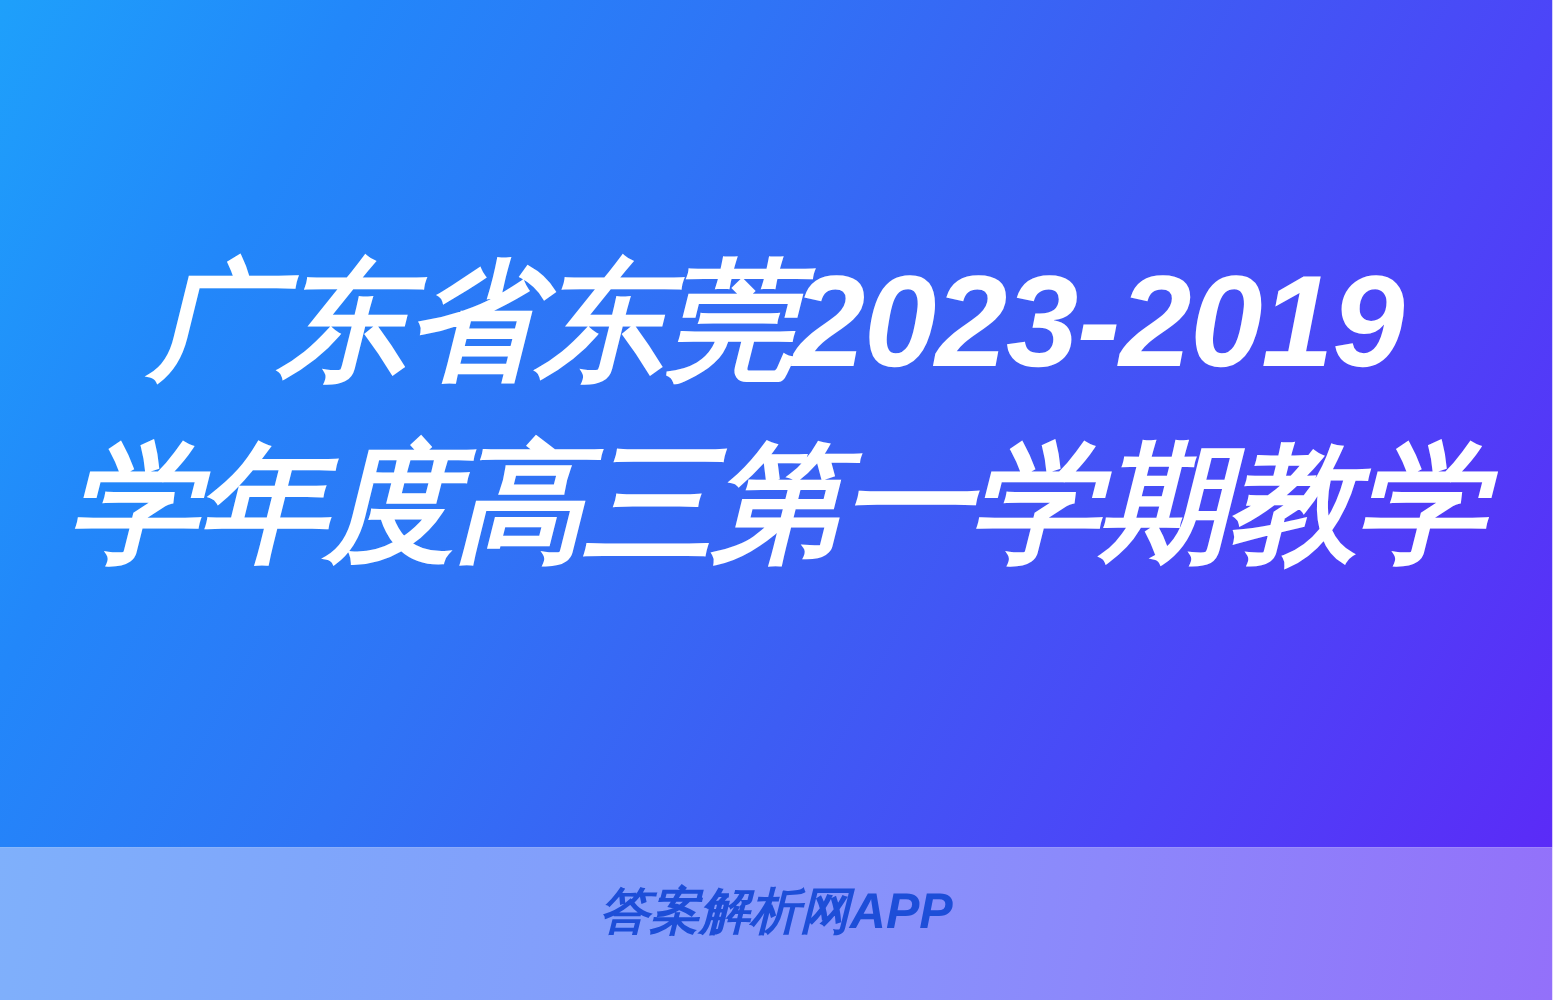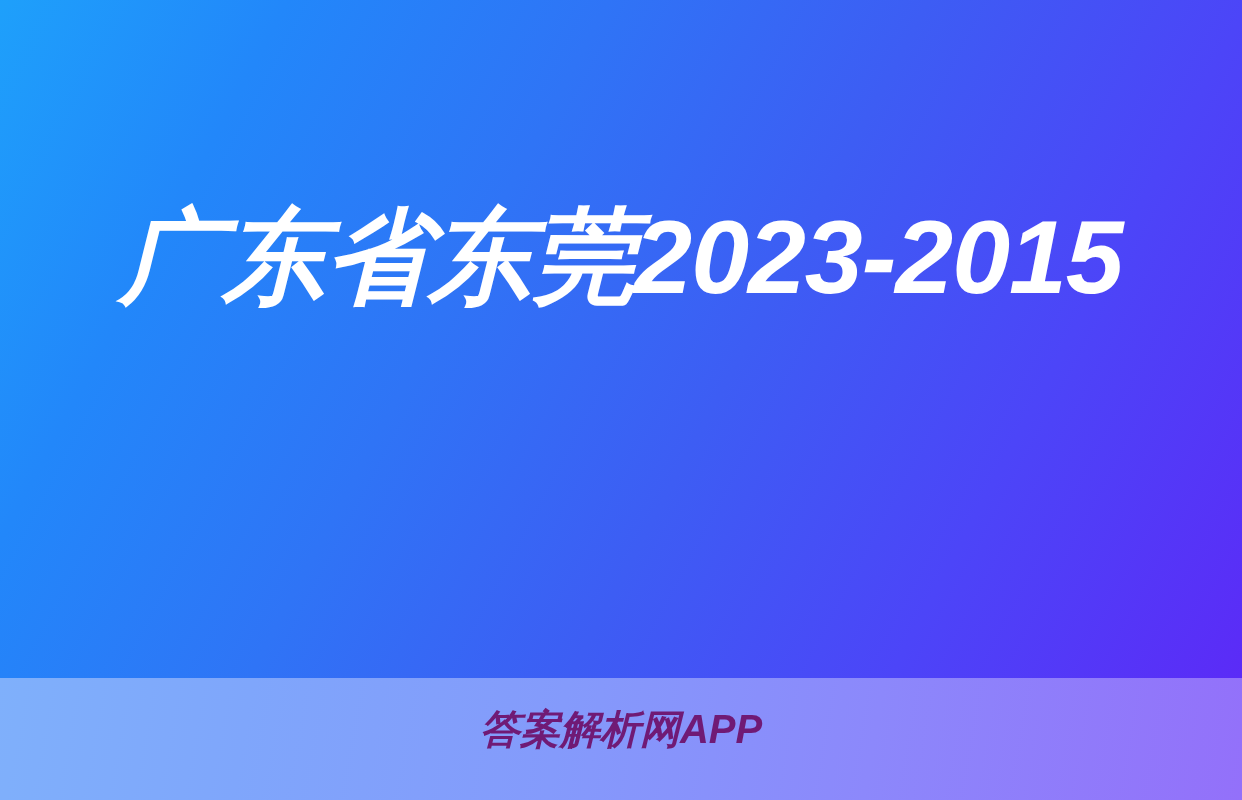"广东省东莞2023-2015" span.title-line { text: 2023-2015 -> 2023-2019 }
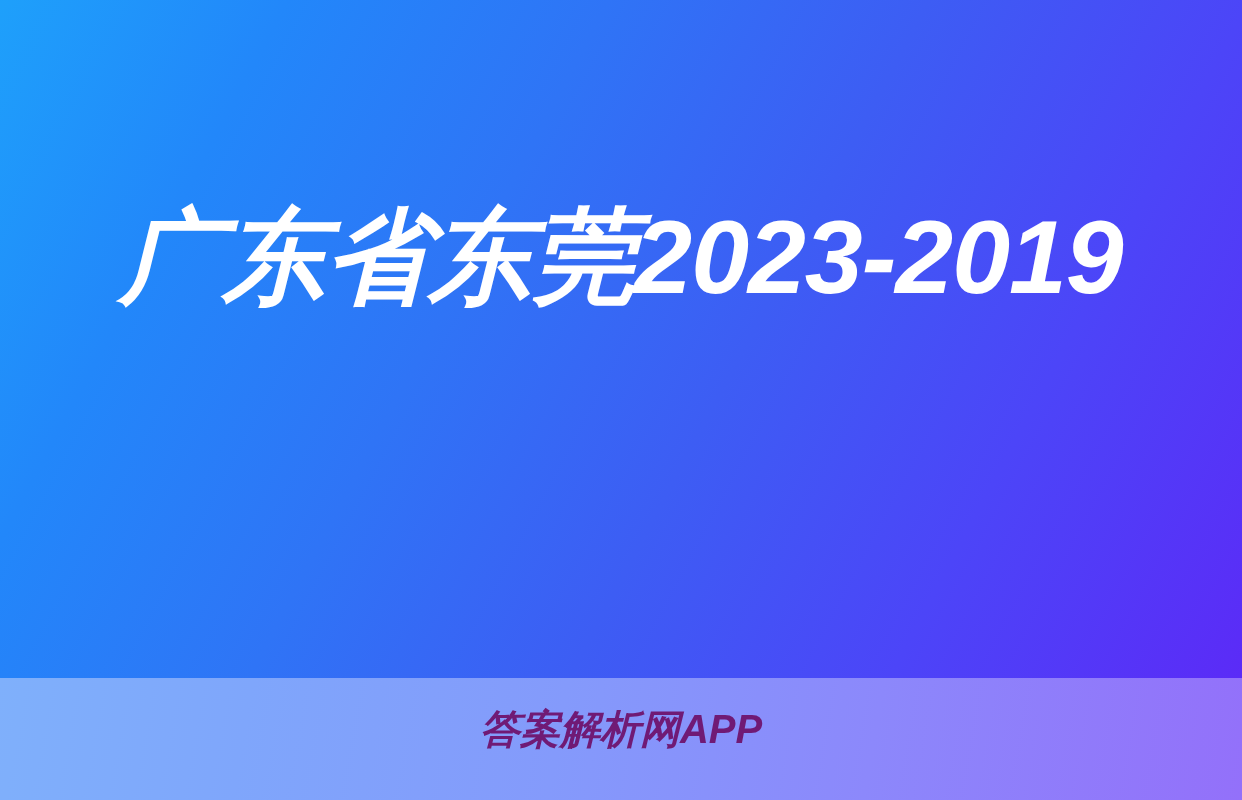"学年度高三第一学期教学" span.title-line { html: none -> <span>学年度高三第一学期教学</span> }
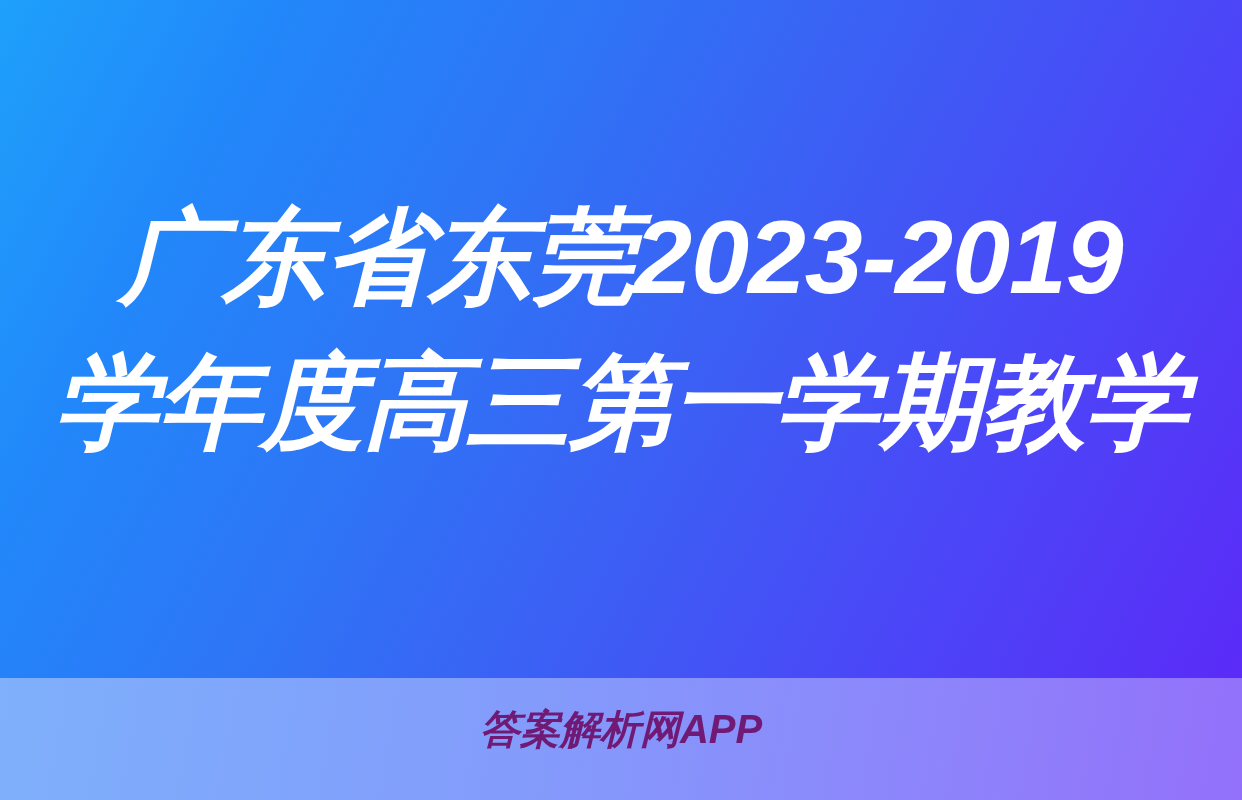"答案解析网APP" .watermark-text { color: #701a75 -> #1d4ed8 }
